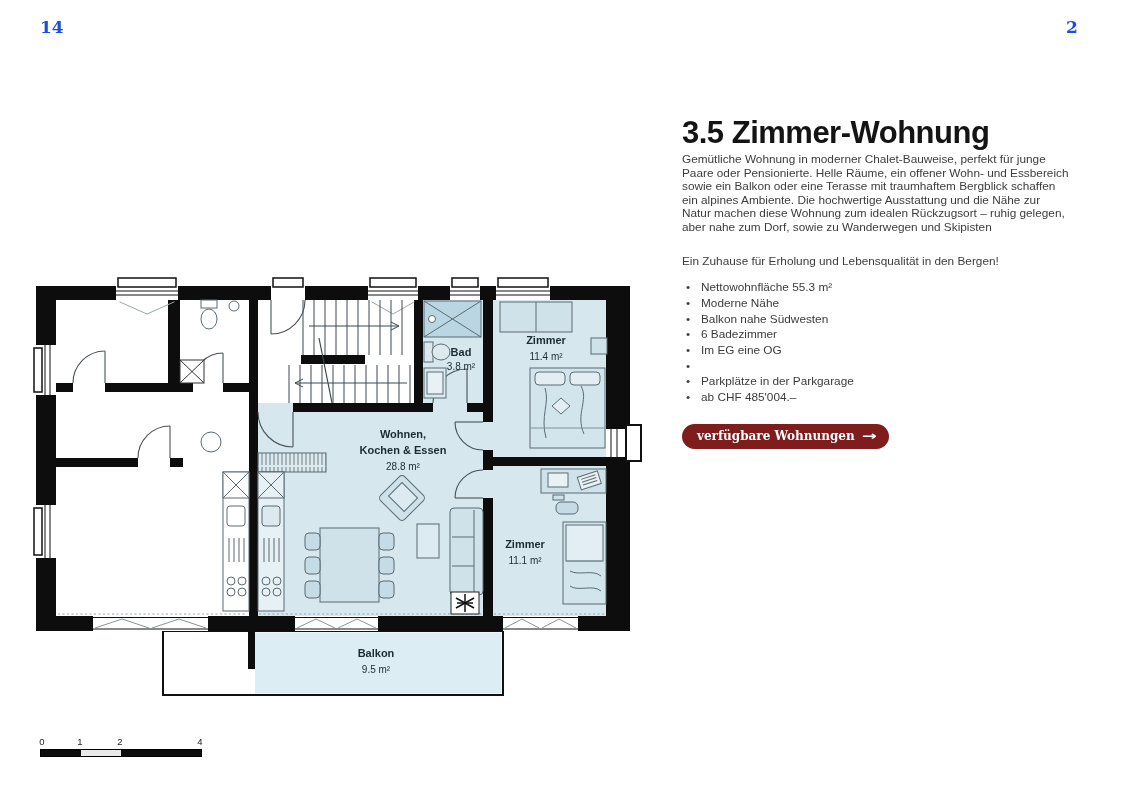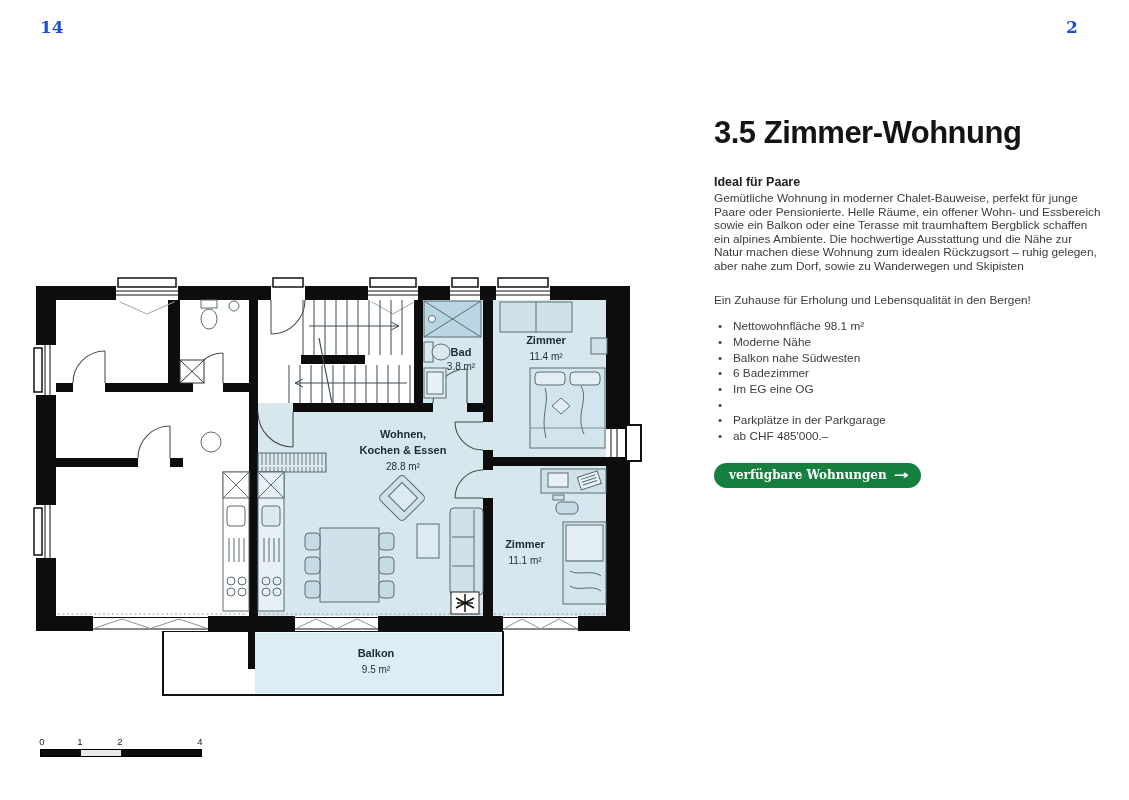"3.5 Zimmer-Wohnung" .article { left: 714px -> 682px }
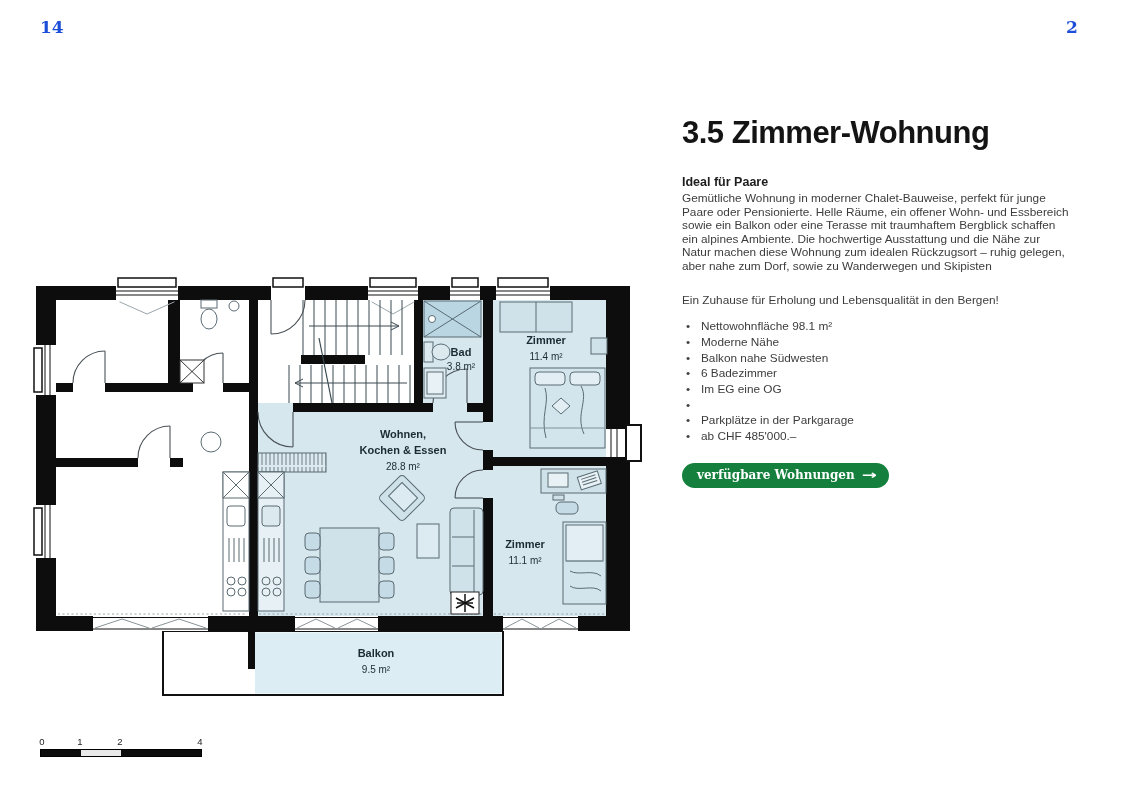"Ideal für Paare" div.subtitle { html: <div>Ideal für Paare</div> -> none }
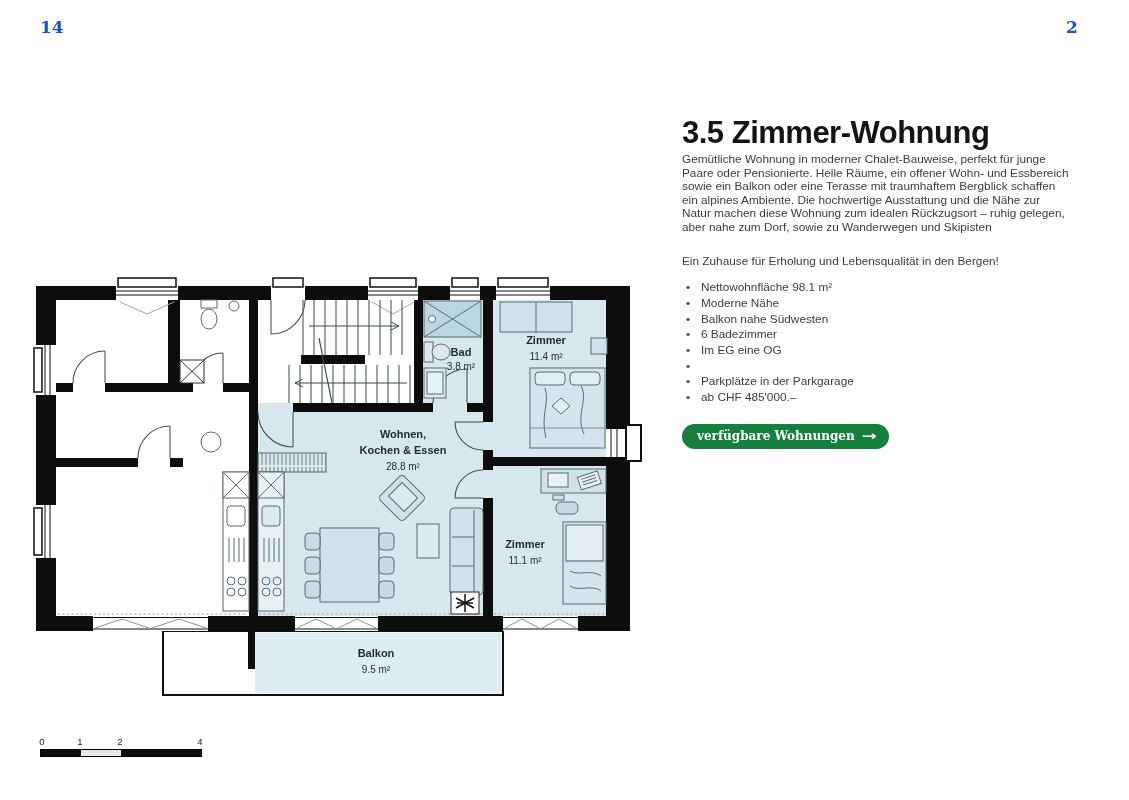"Nettowohnfläche 98.1 m²" span { text: 98.1 -> 55.3 }
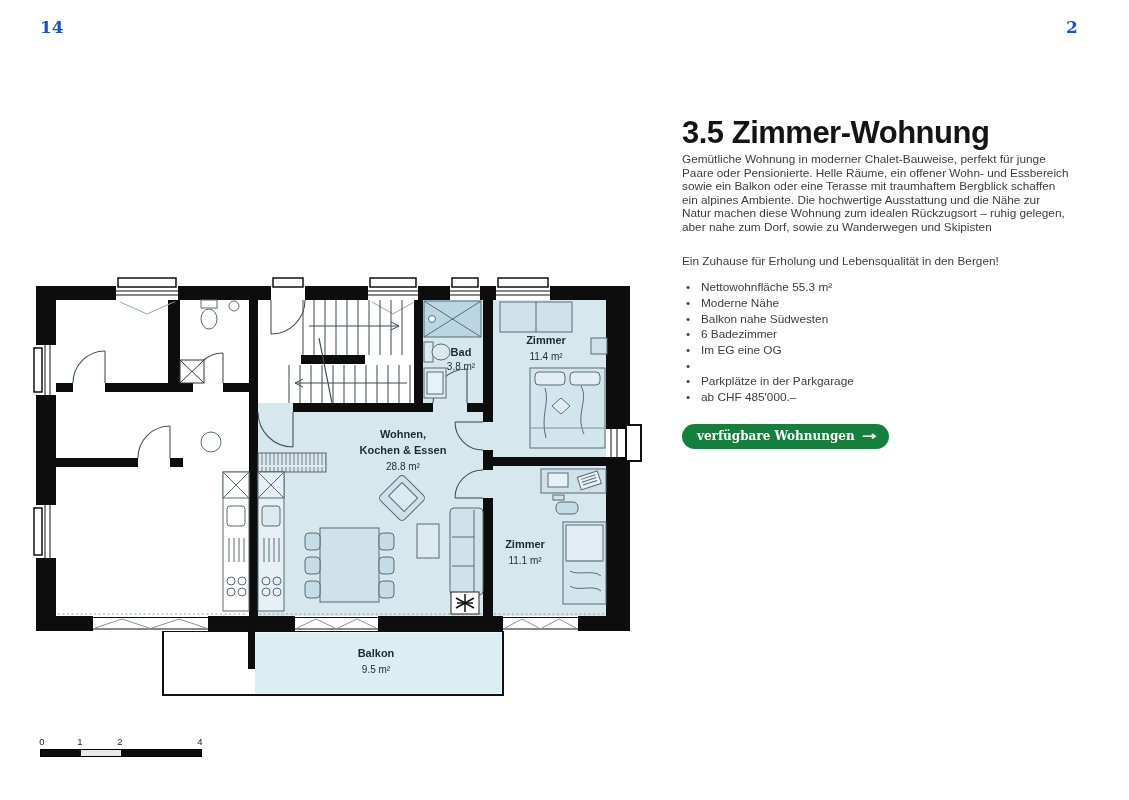"ab CHF 485'000.–" span { text: 485'000 -> 485'004 }
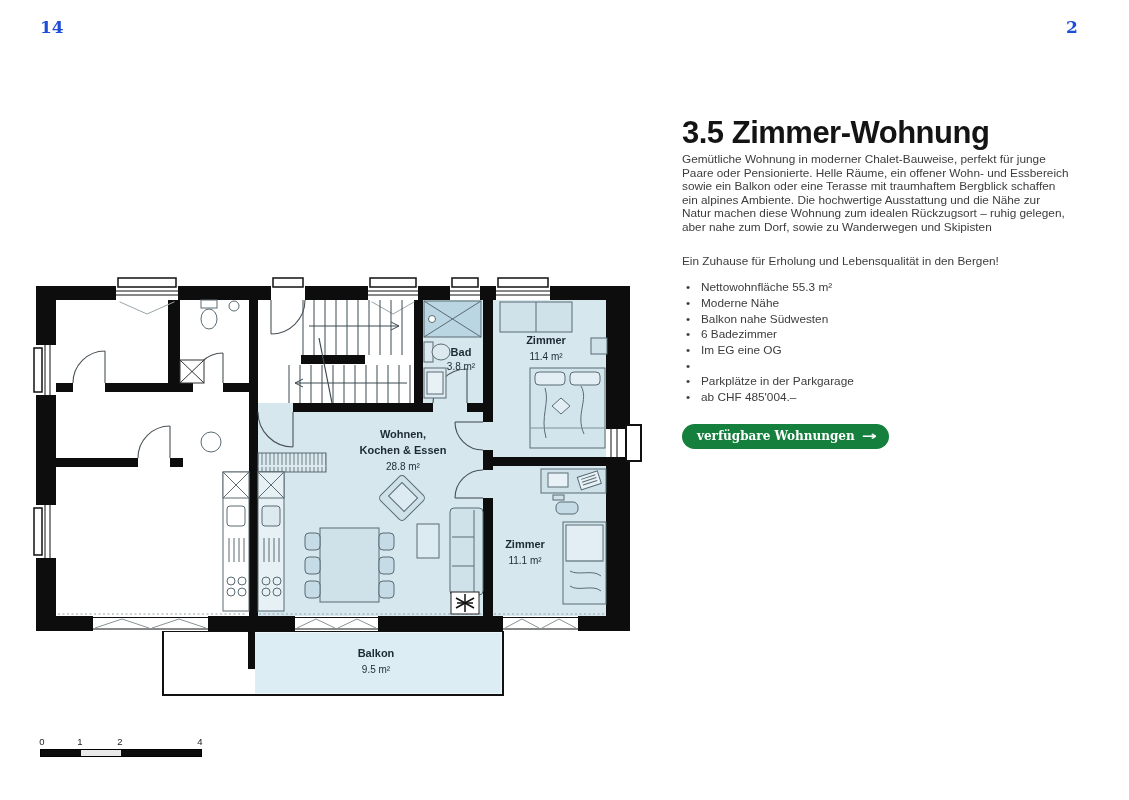"verfügbare Wohnungen" .cta { background: #15803d -> #7f1d1d }
